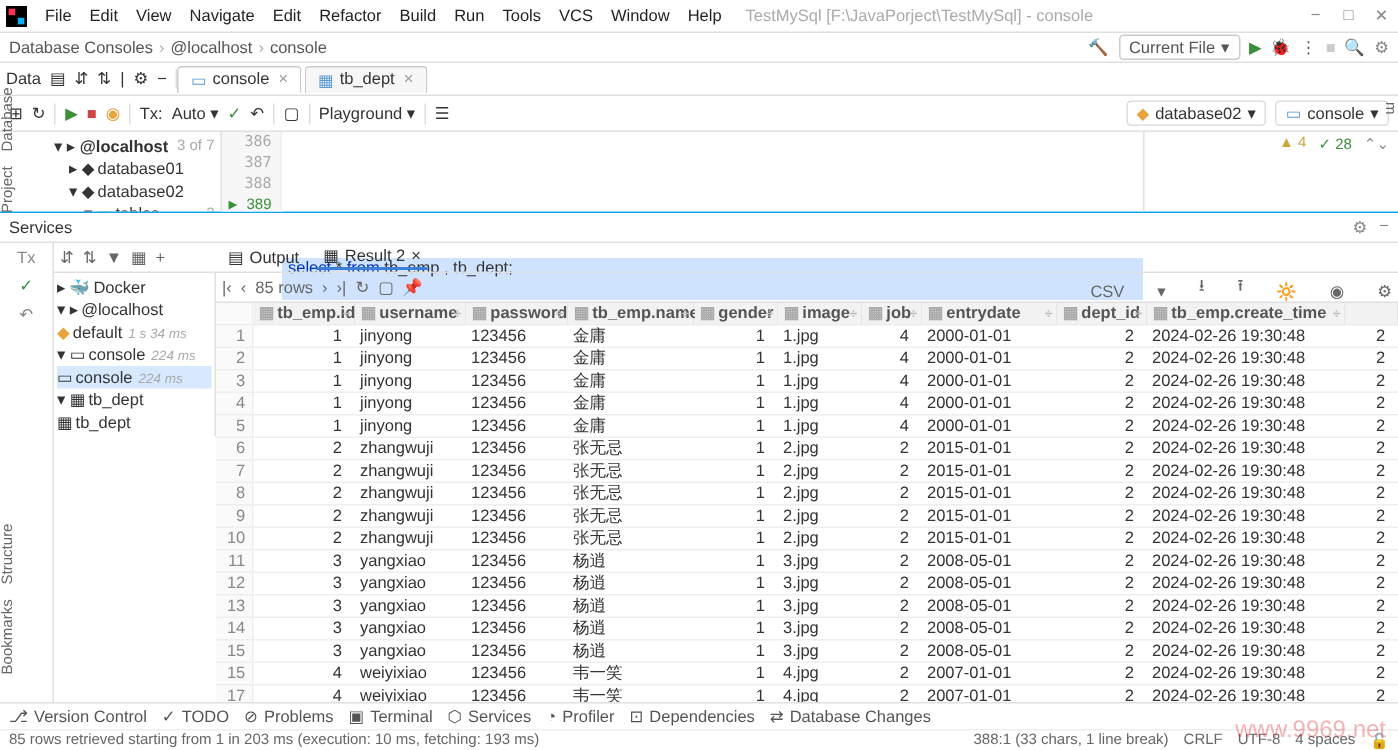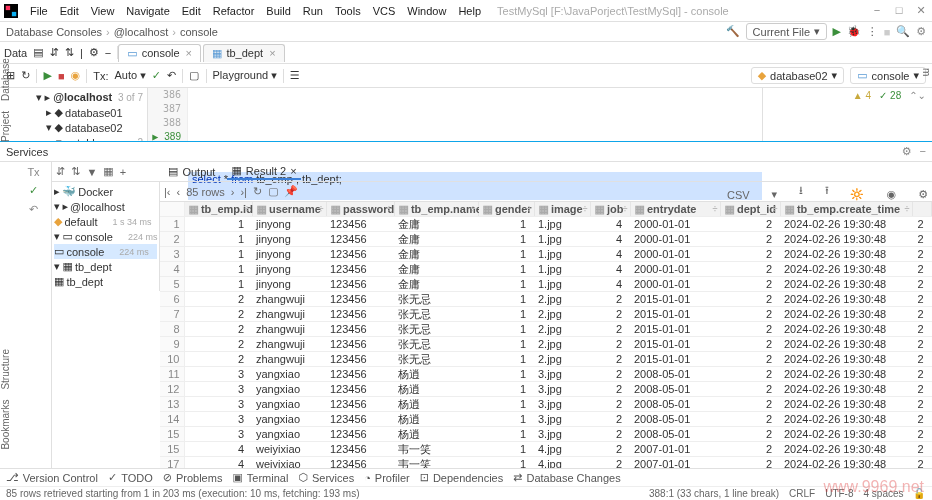"Tx" .svc-left { margin-left: 16px -> none }
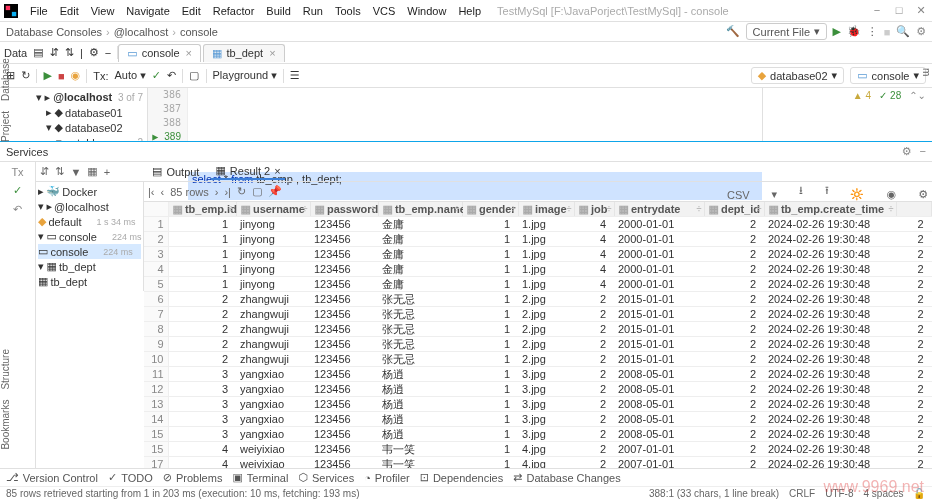"1 s 34 ms" .svc-tree .tm { font-style: none -> italic; margin-left: 13px -> 2px }
